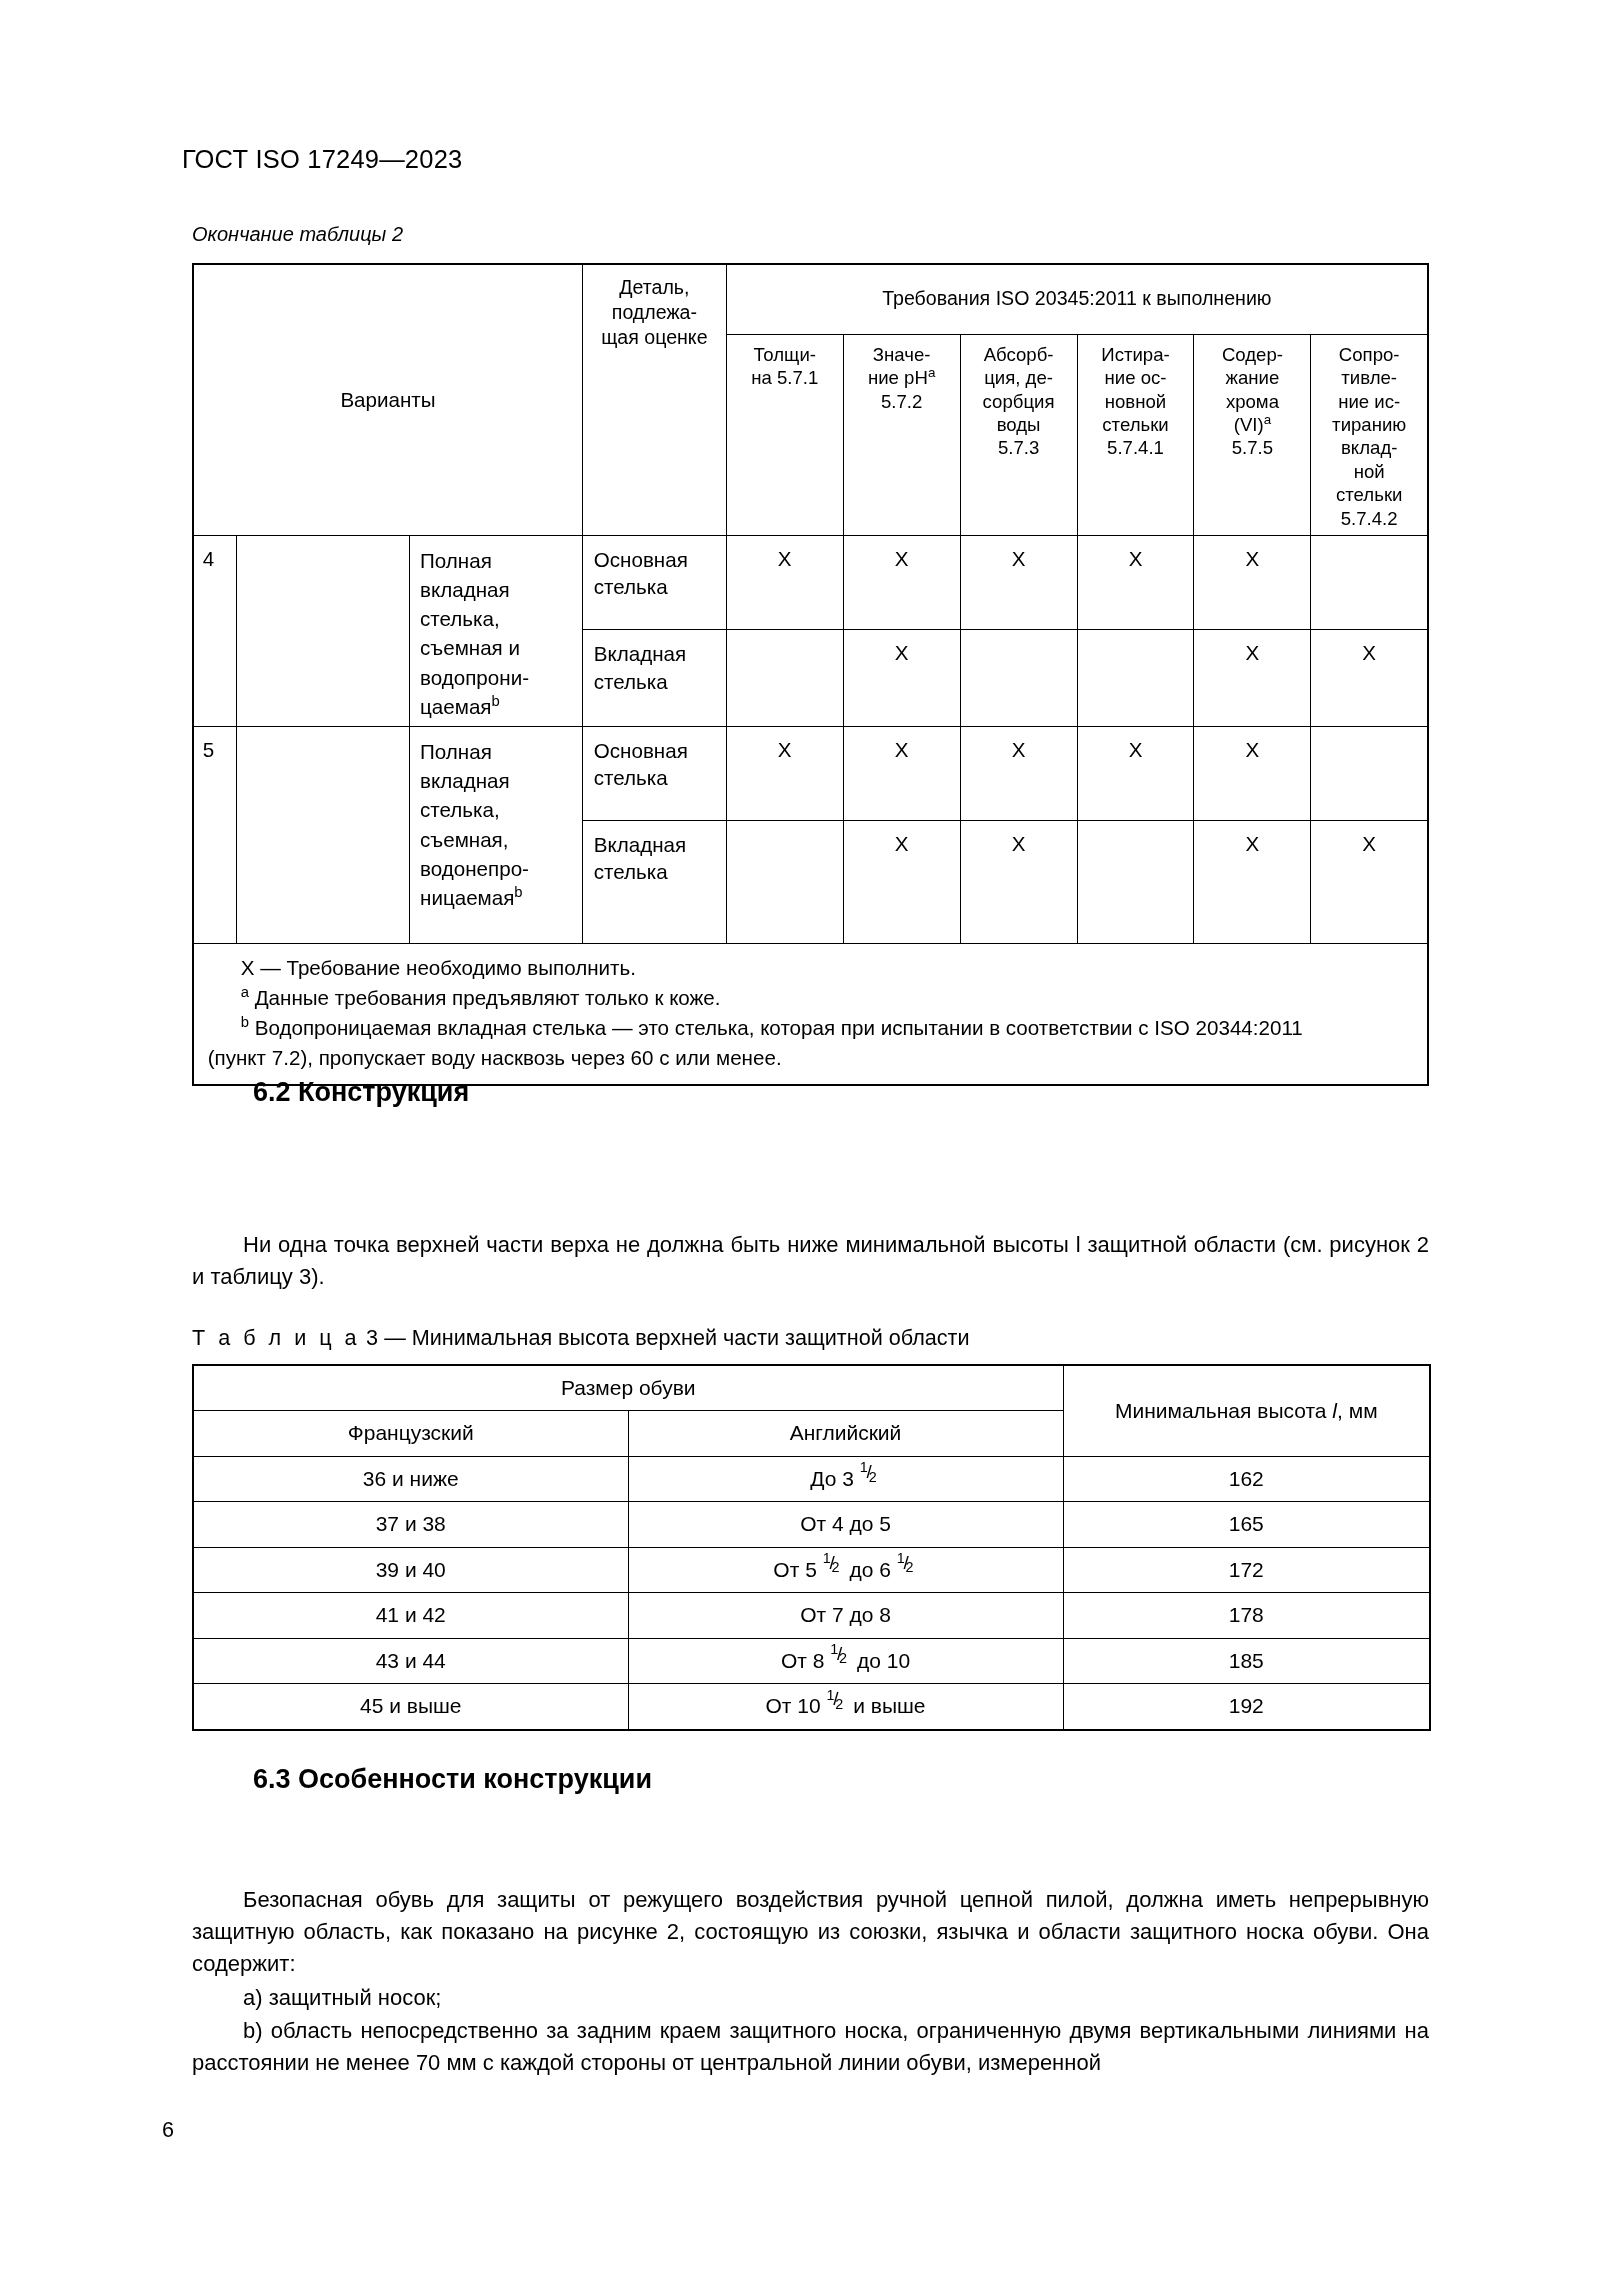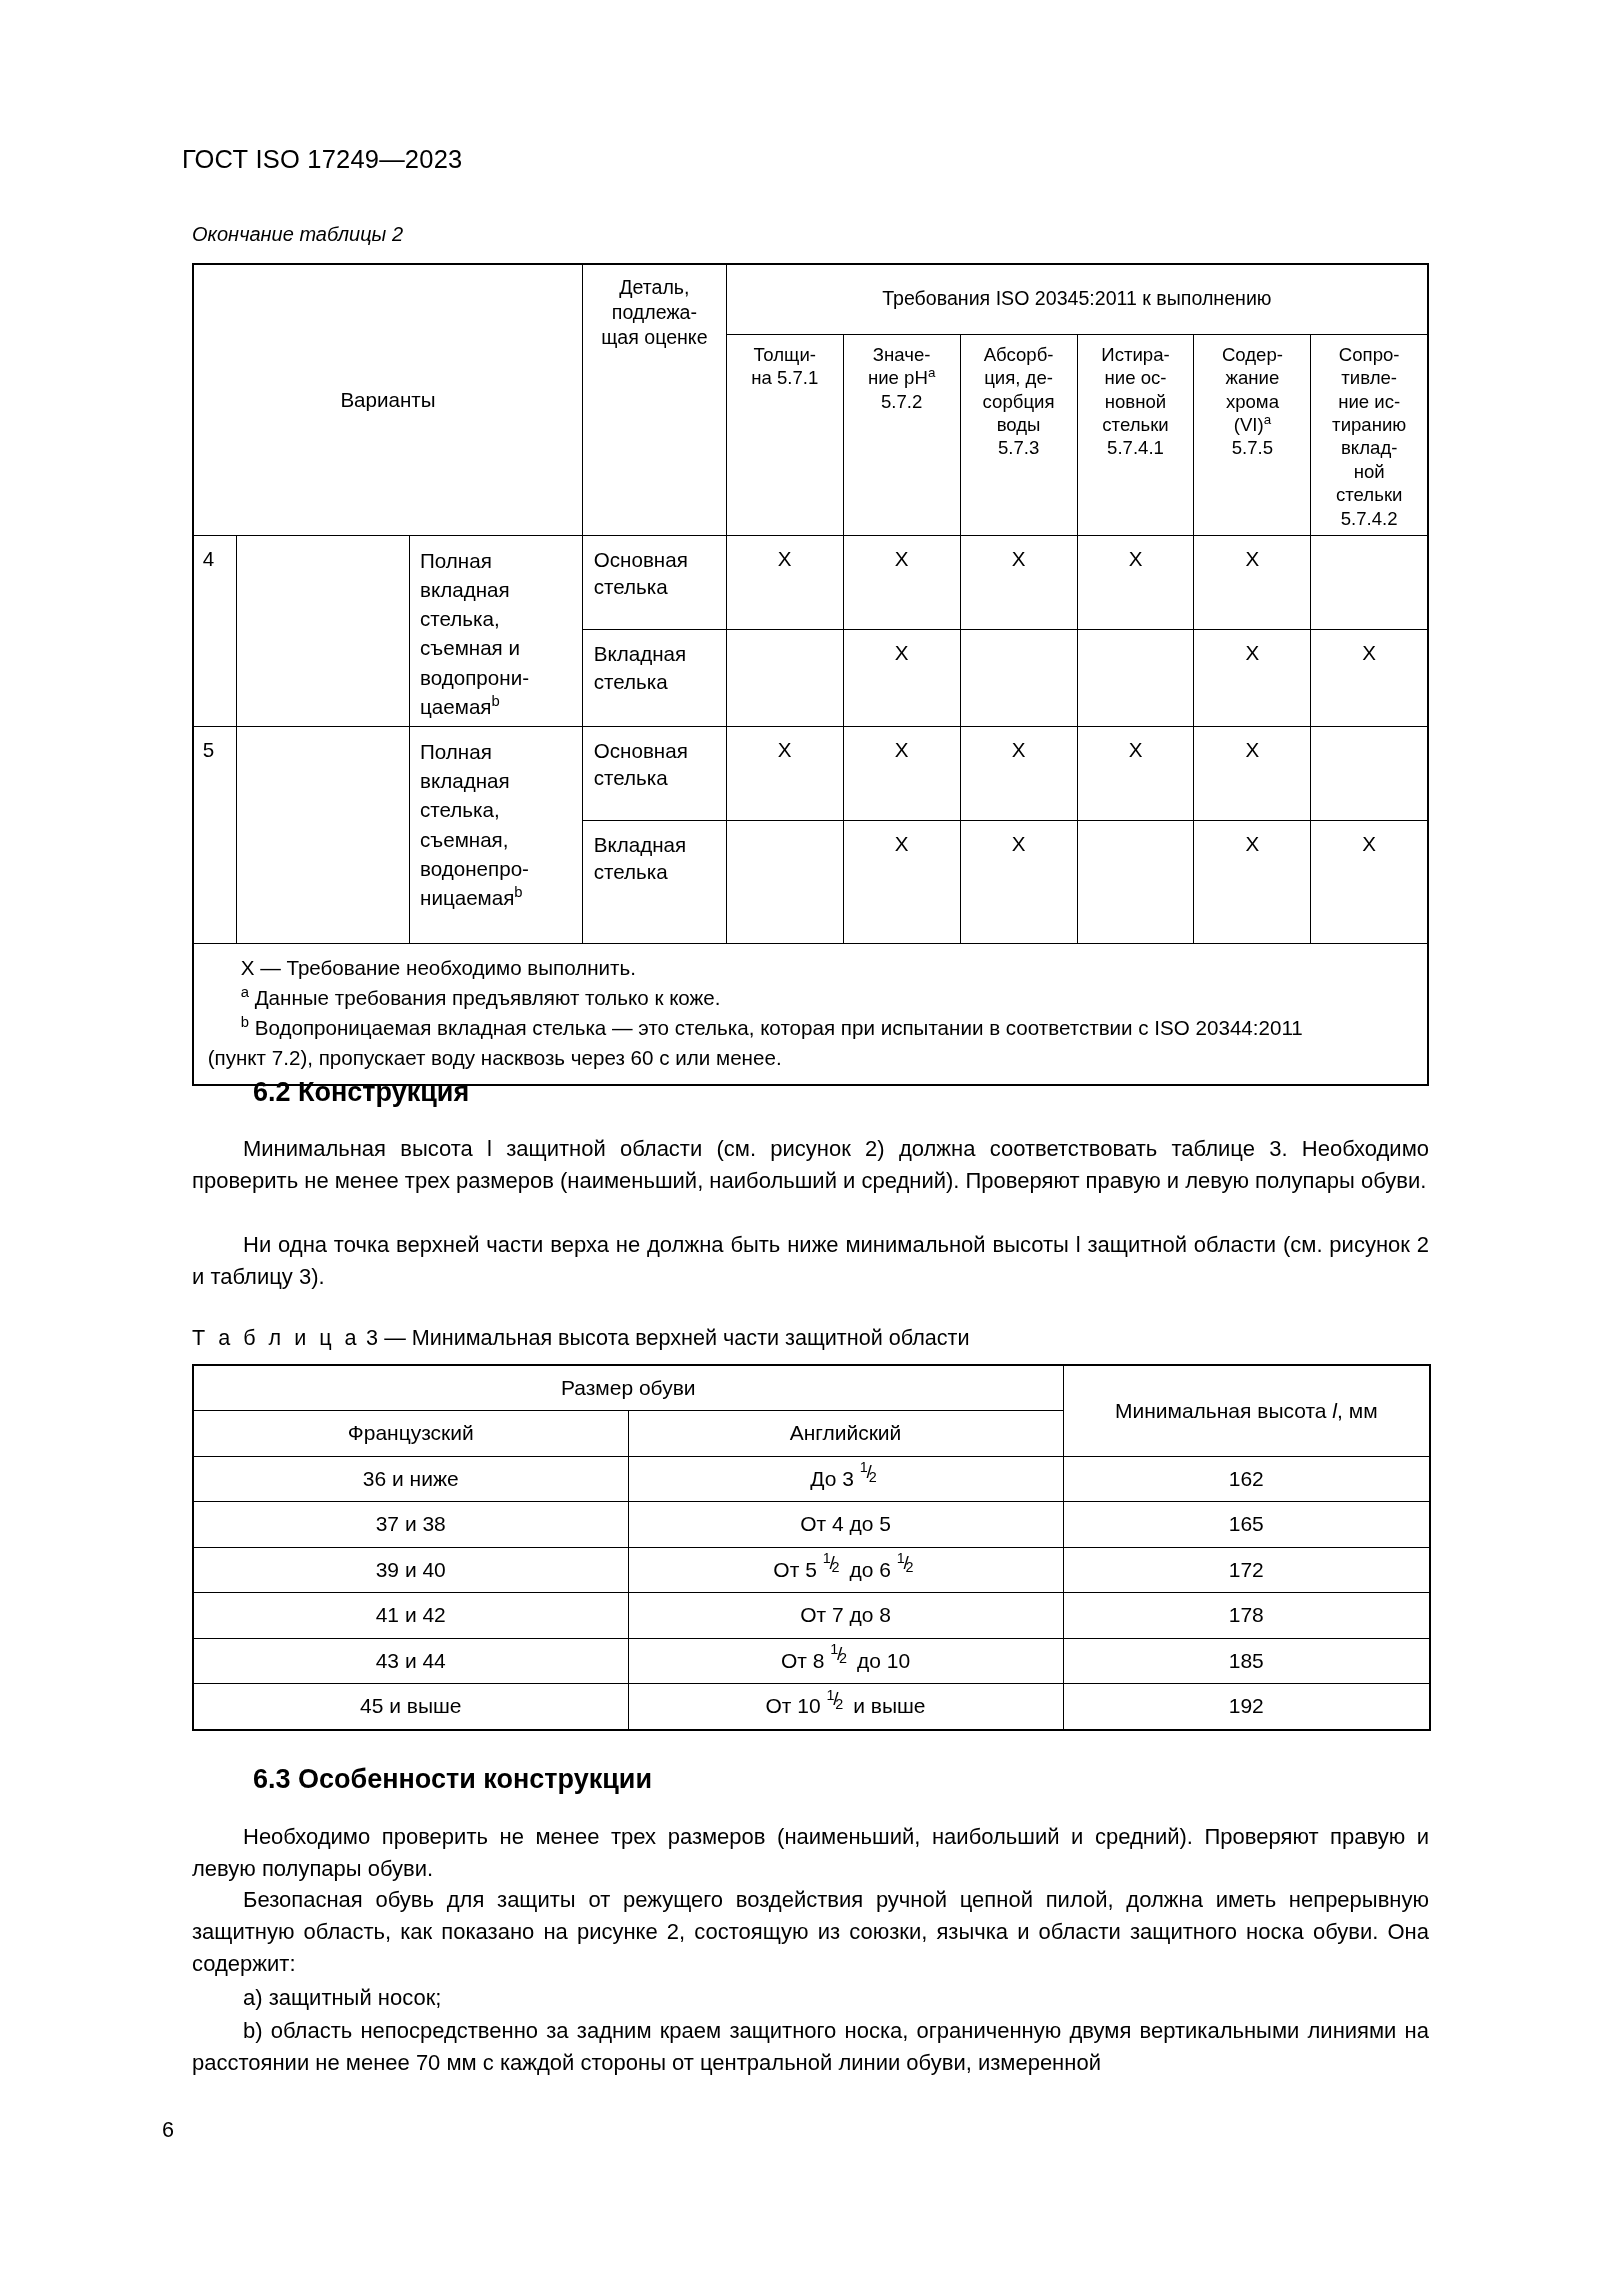"Минимальная высота l защитной области" div.para { html: <div> <span>Минимальная высота l защитной области (см. рисунок 2) должна соответствовать таблице 3. Необходимо проверить не менее трех размеров (наименьший, наибольший и средний). Проверяют правую и левую полупары обуви.</span> </div> -> none }
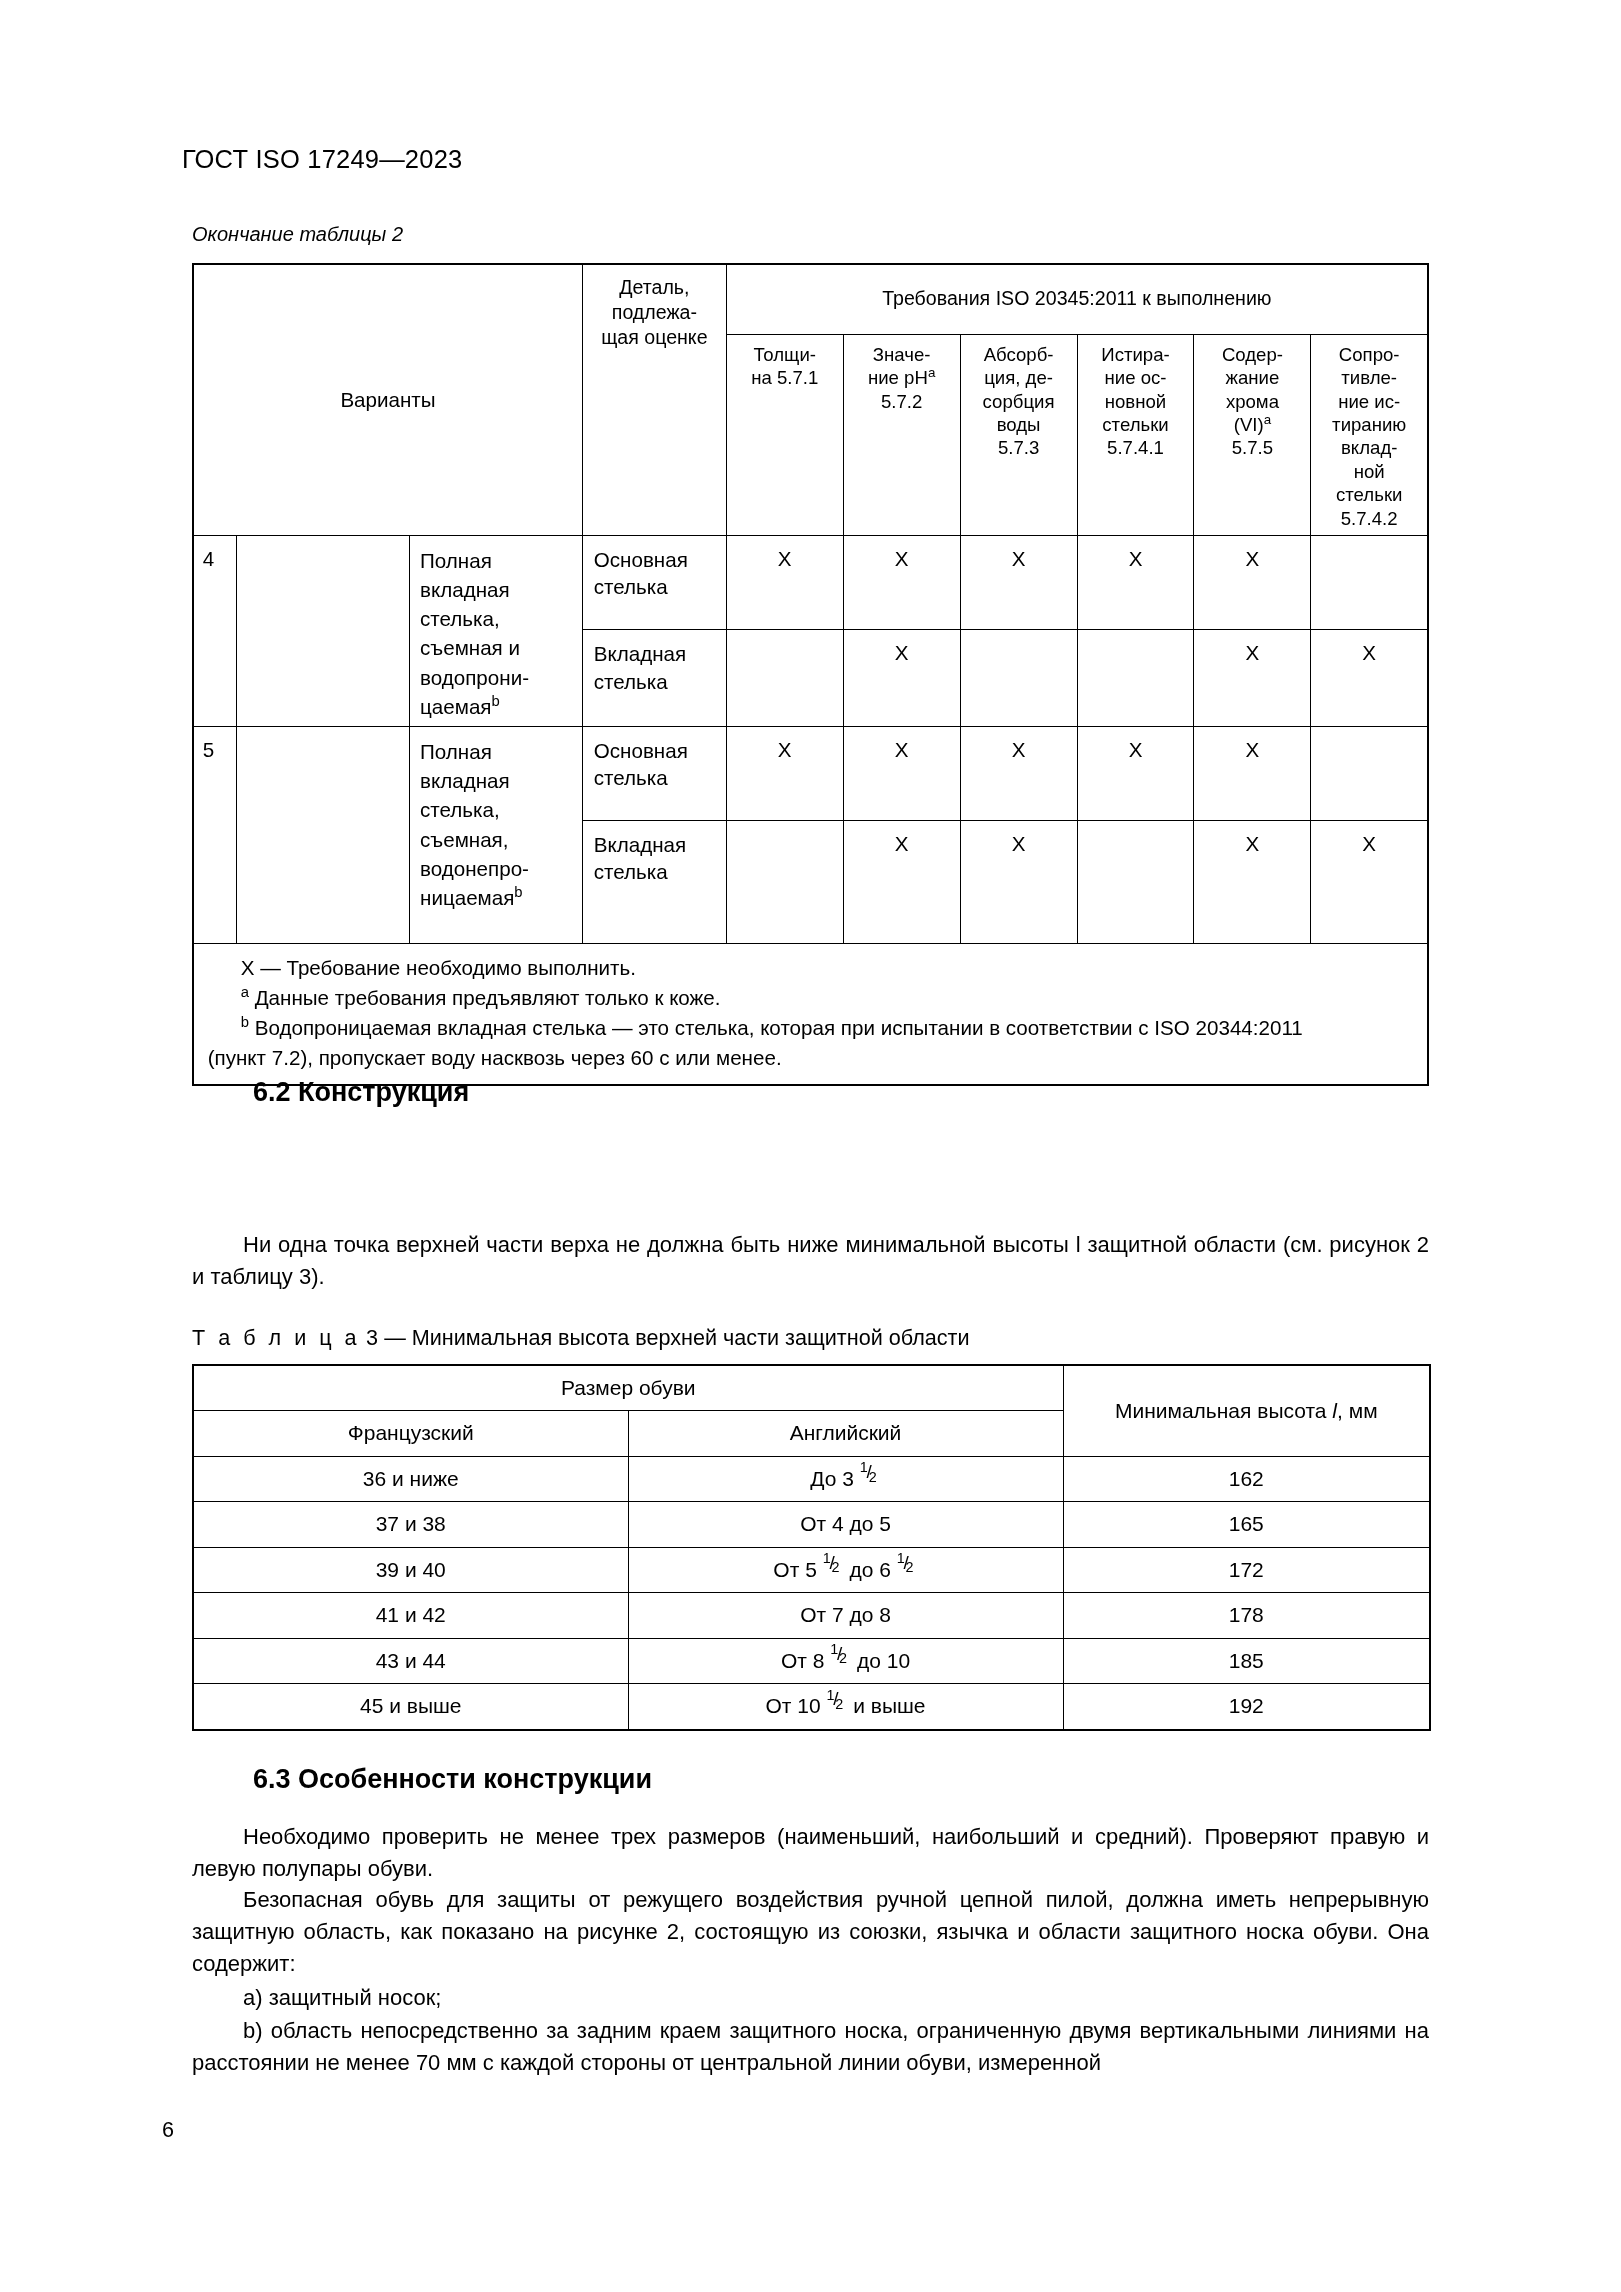"Необходимо проверить не менее трех" div.para { html: <div> <span>Необходимо проверить не менее трех размеров (наименьший, наибольший и средний). Проверяют правую и левую полупары обуви.</span> </div> -> none }
